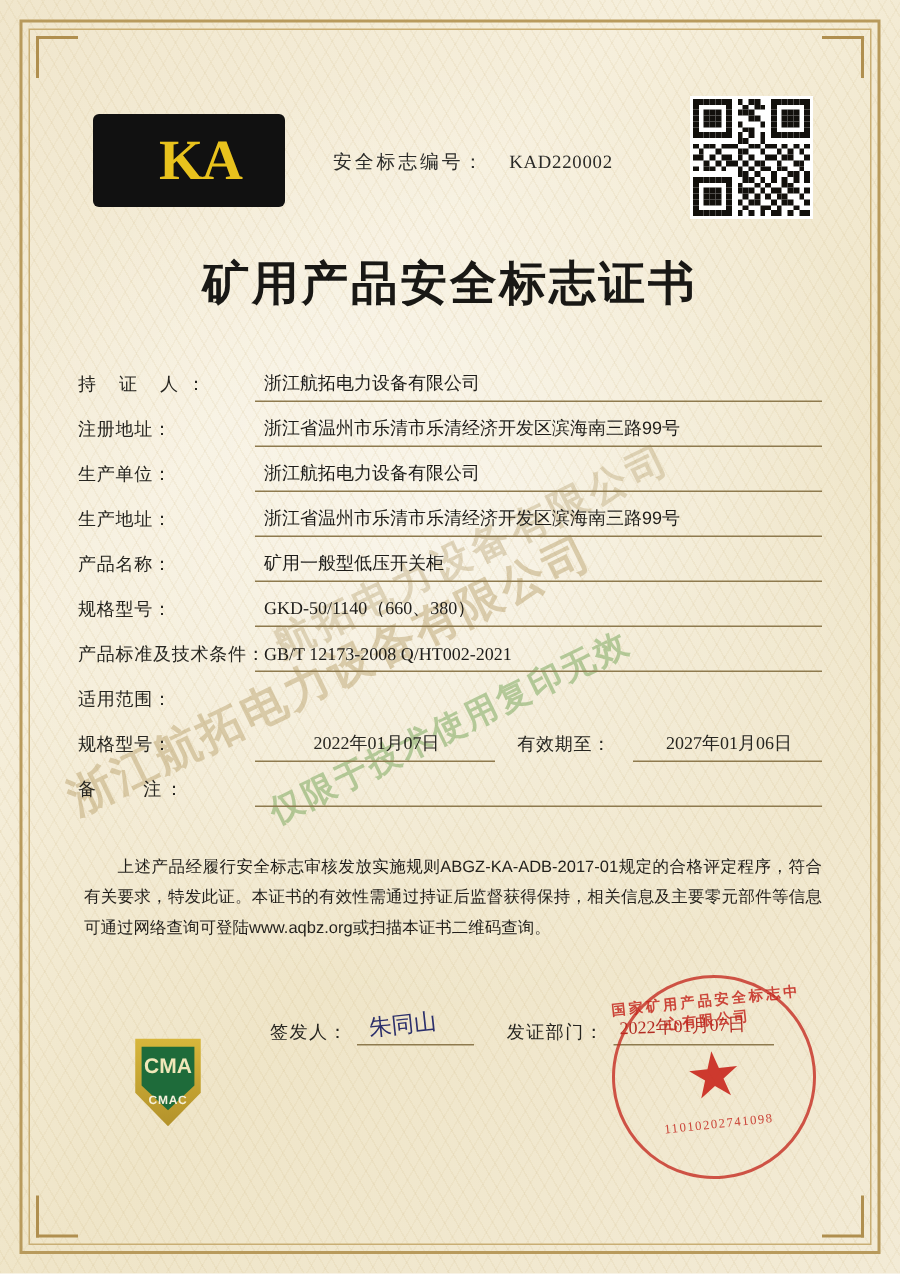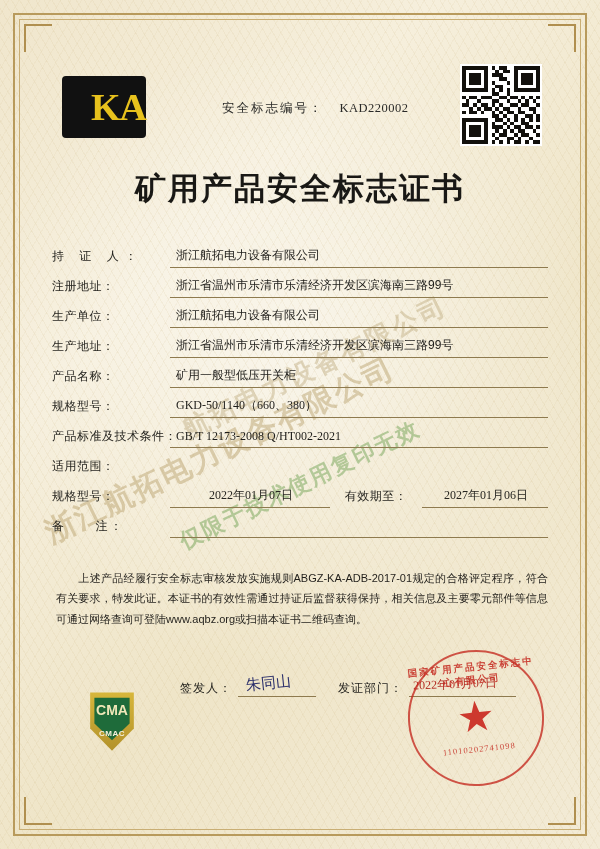"KA" .ka-logo { justify-content: flex-end -> flex-start; padding-left: none -> 44px }
